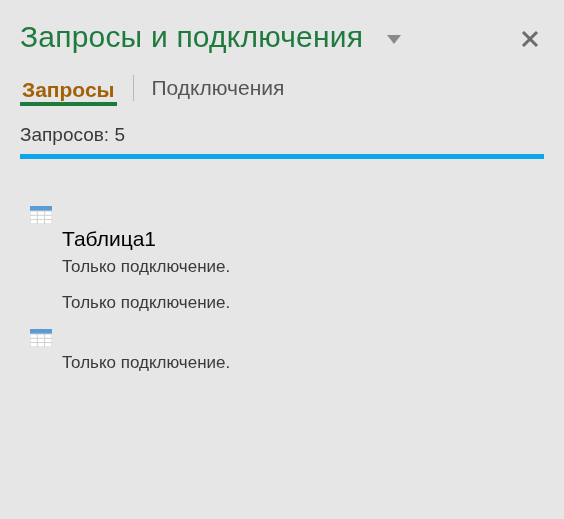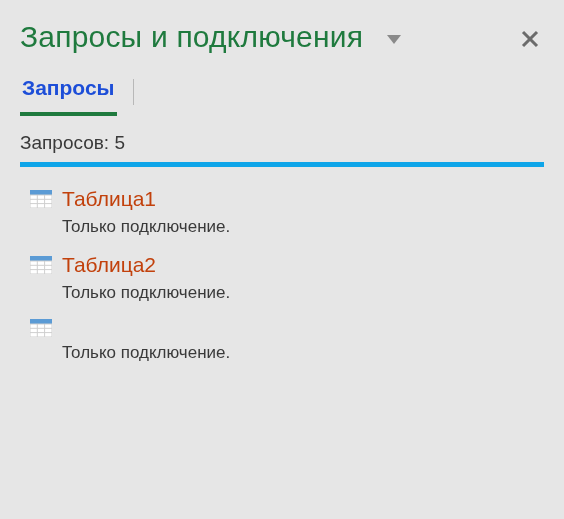"Запросы" .tab.active { color: #1d4ed8 -> #a16207; padding-bottom: 12px -> 0 }
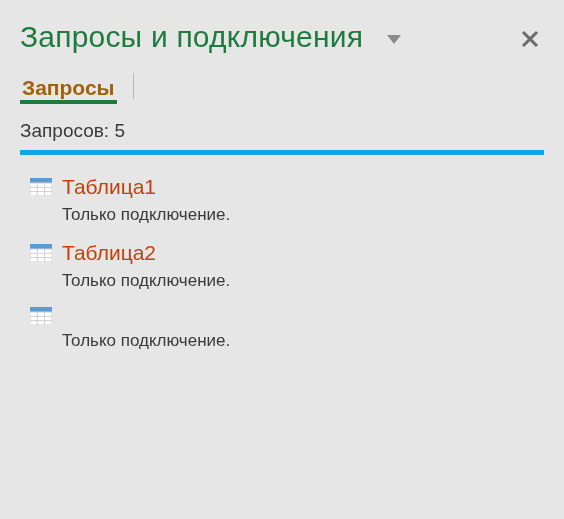"Подключения" div.tab { html: none -> <div>Подключения</div> }
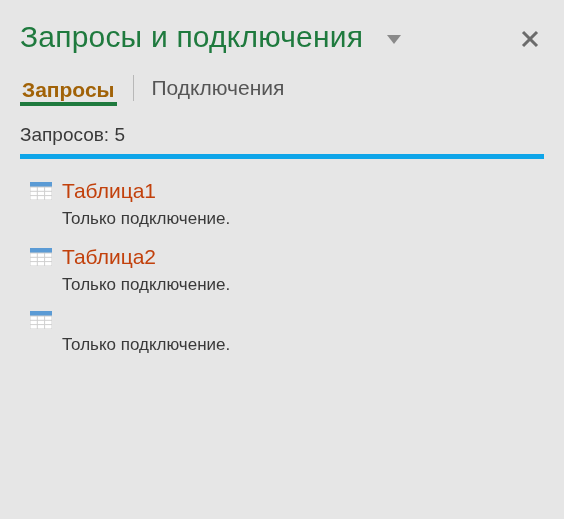"Таблица1" .query-name { color: #c2410c -> #000000; margin-top: none -> 48px }
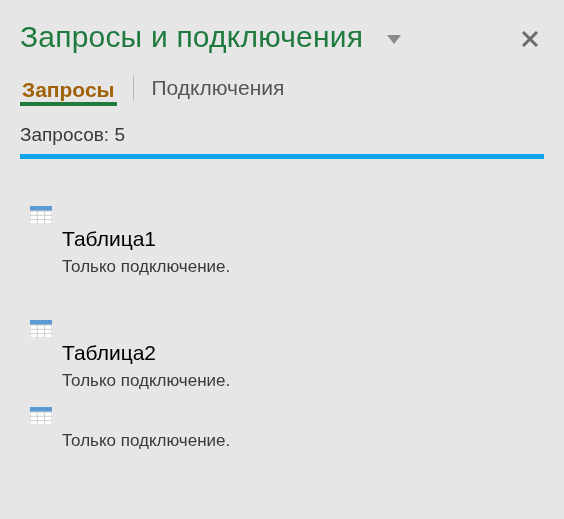"Таблица2" div.query-top { html: <div> <svg> <rect></rect> <rect></rect> <line></line> <line></line> <line></line> <line></line> </svg> <div>Таблица2</div> </div> -> none }
